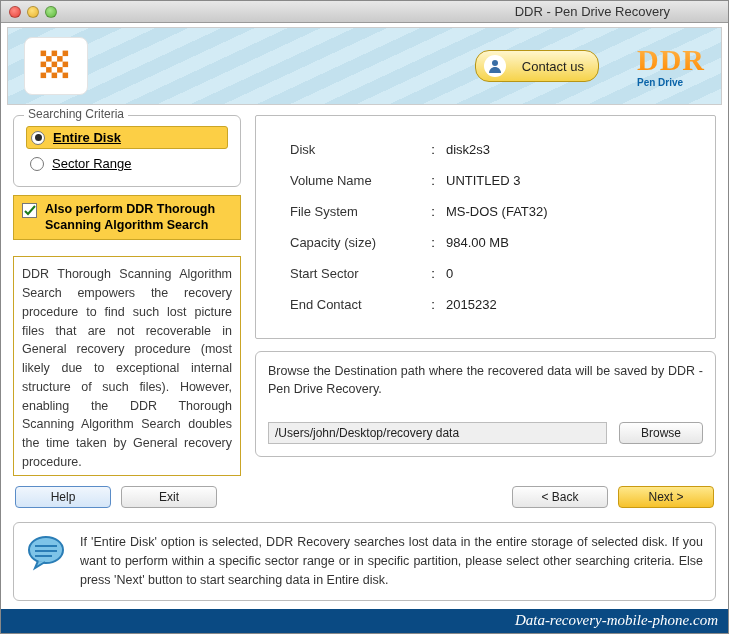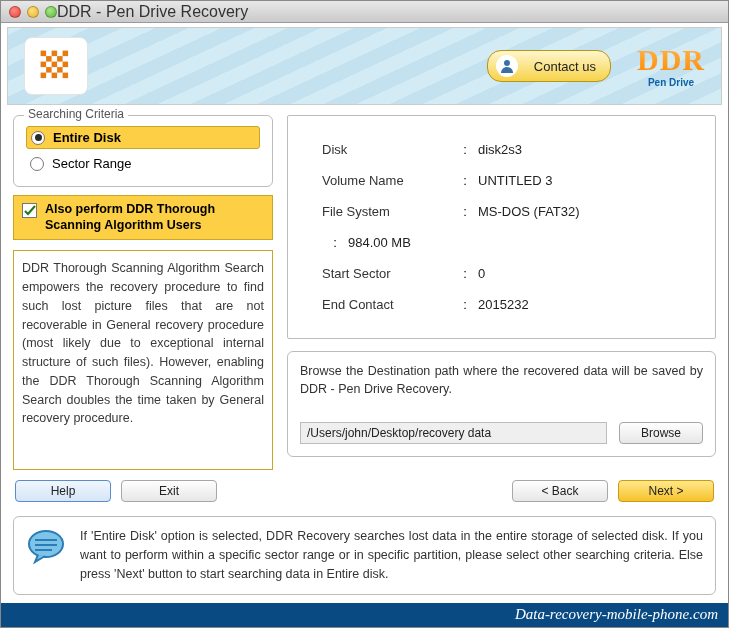"DDR - Pen Drive Recovery" .title { font-size: 16px -> 13px; text-align: left -> right }
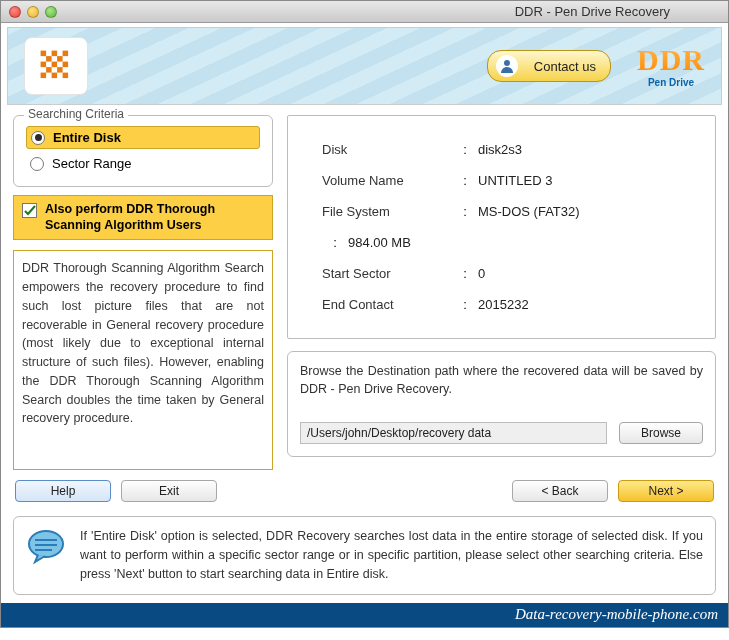"DDR" .brand { margin-left: 12px -> 24px; text-align: center -> left }
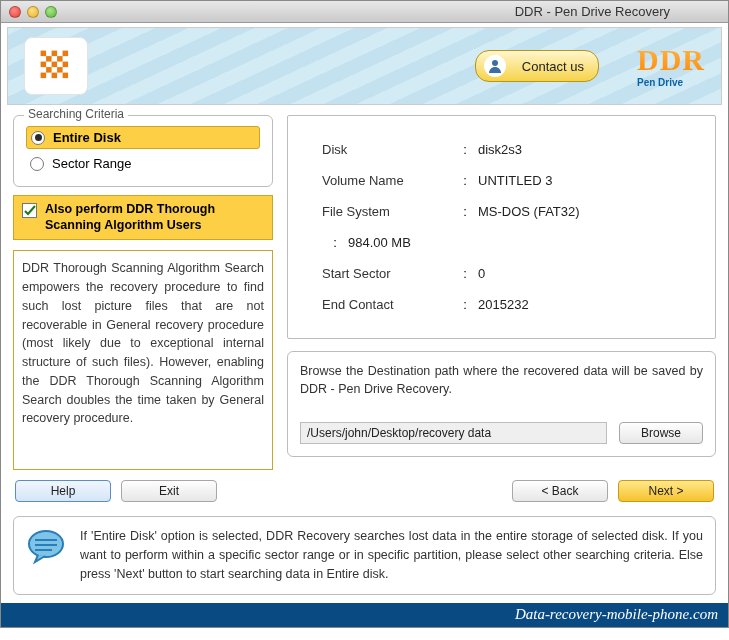"Searching Criteria" .left { width: 260px -> 228px }
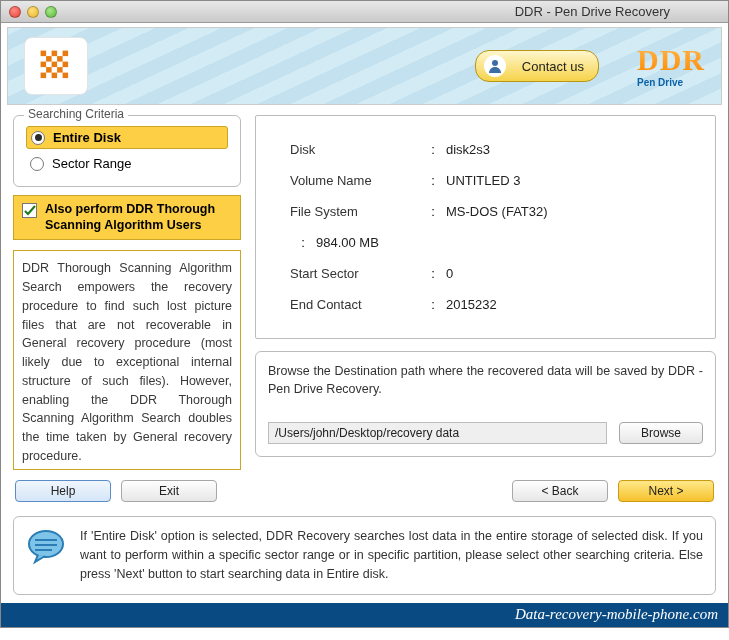"Entire Disk" .radio-row { text-decoration: none -> underline }
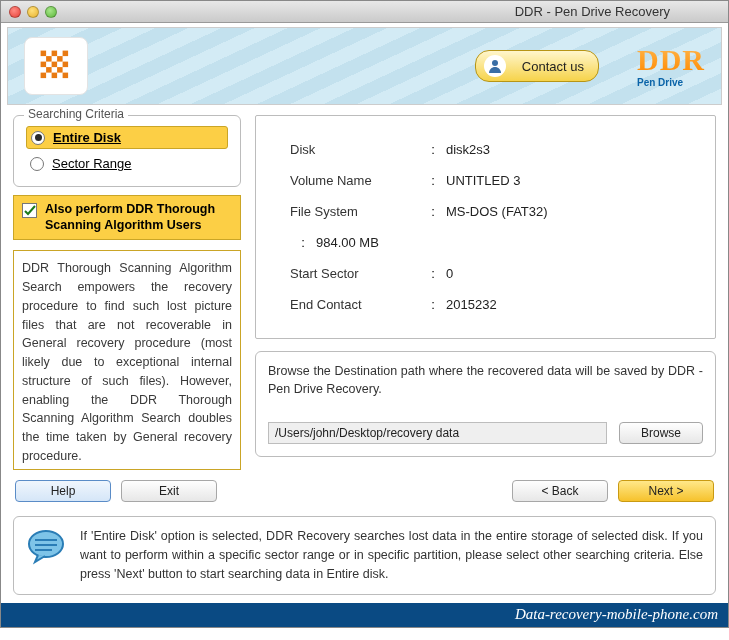"Also perform DDR Thorough Scanning" span.chk-label { text: Users -> Search }
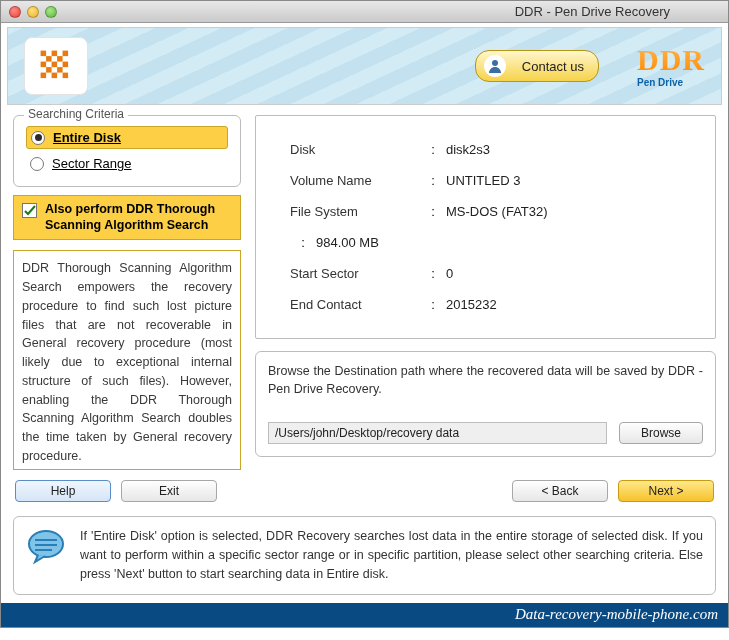"Capacity (size)" span.info-key { html: none -> <span>Capacity (size)</span> }
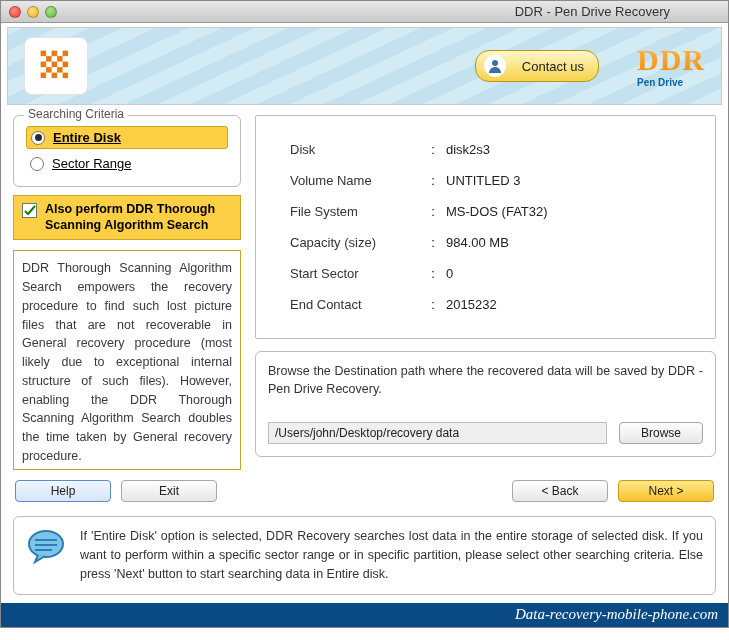"DDR Thorough Scanning Algorithm Search" .desc { margin-top: 10px -> 16px }
